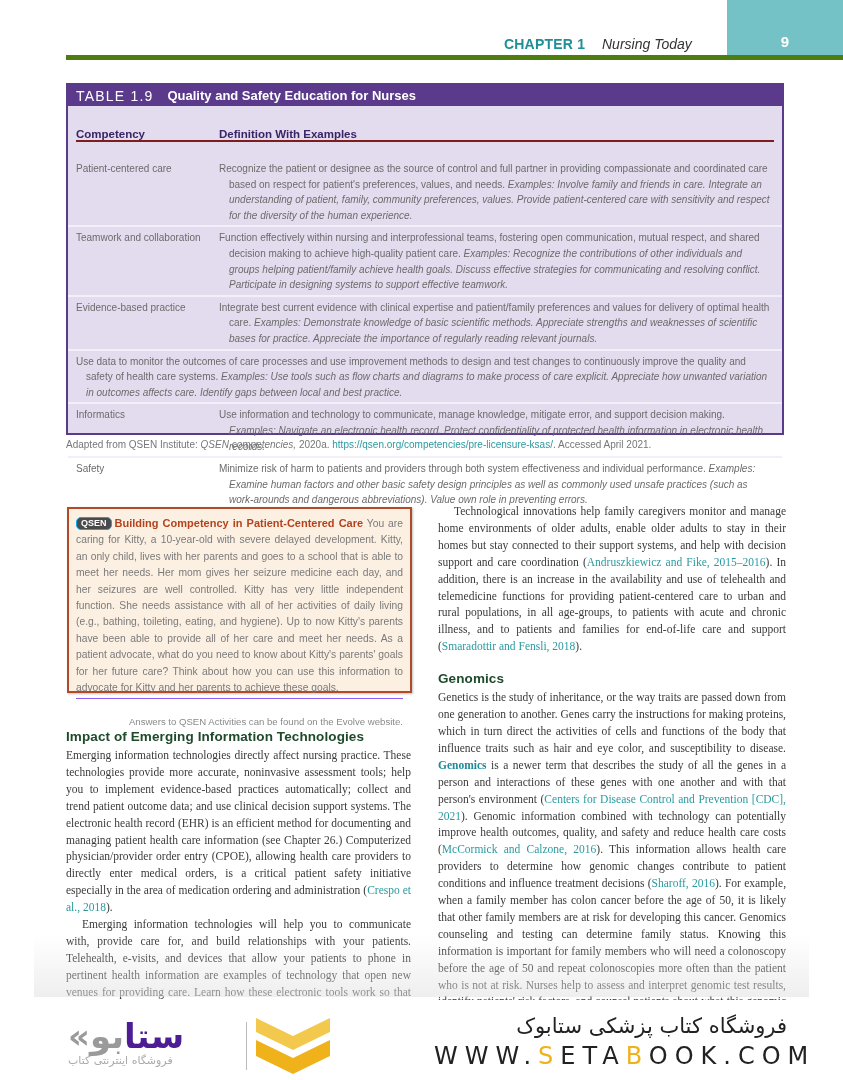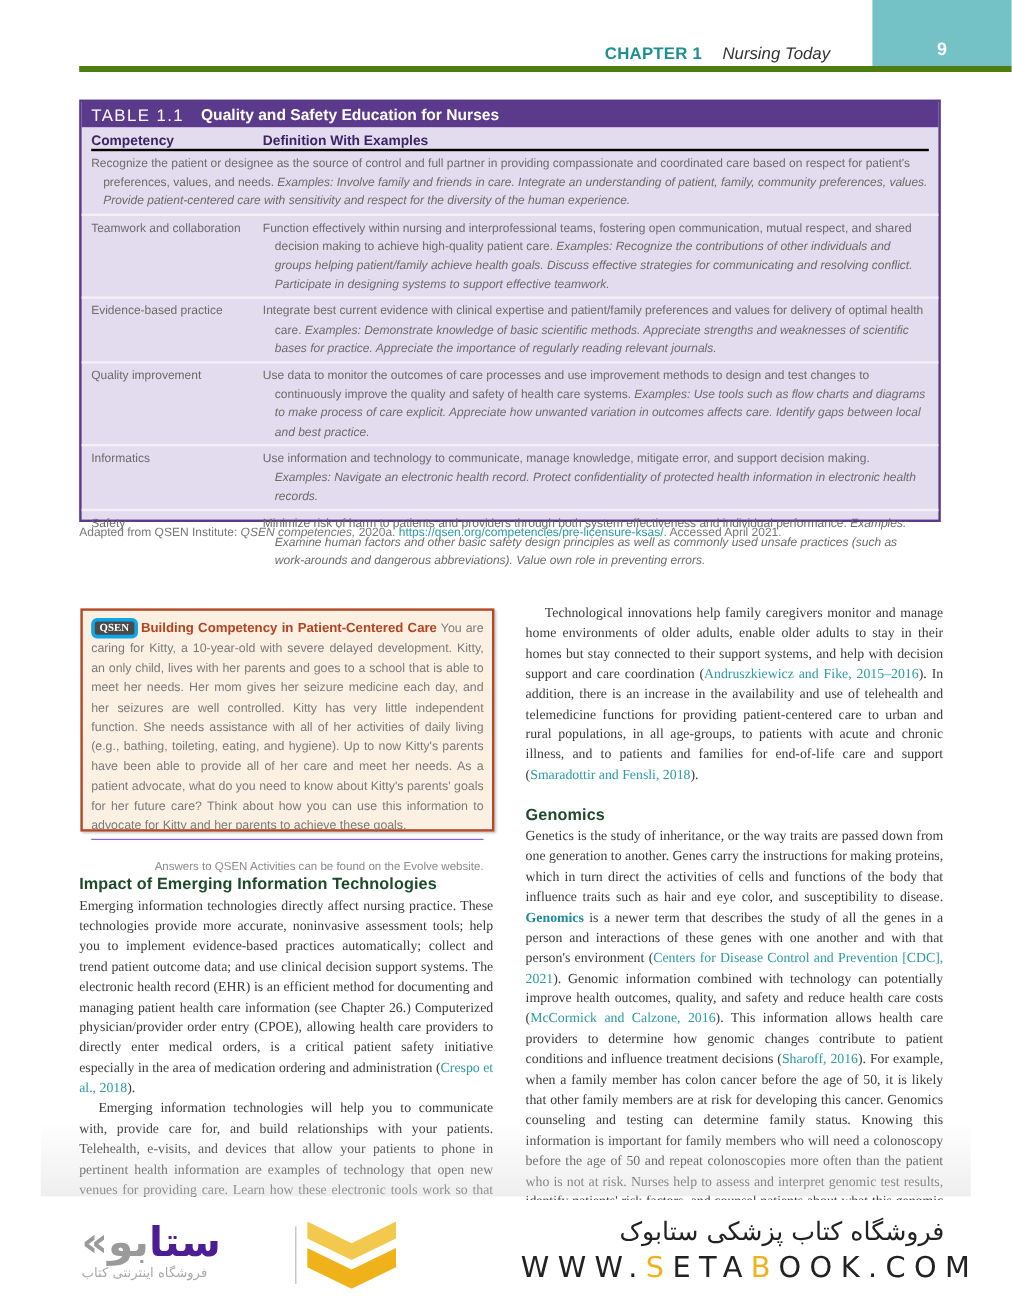"TABLE 1.1" span.label { text: 1.1 -> 1.9 }
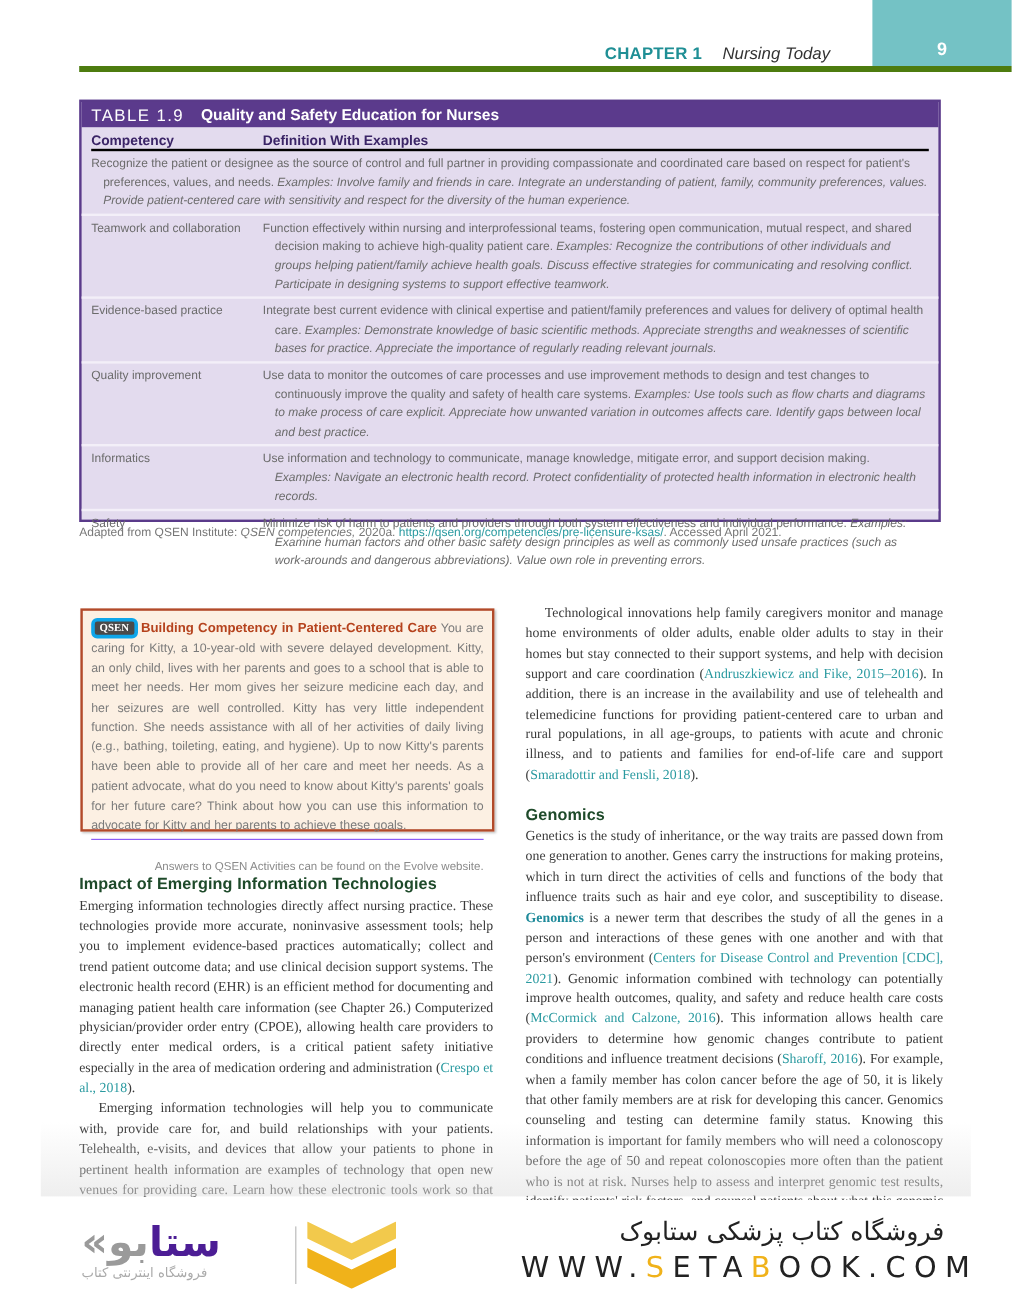"Competency" .table-headrow { border-bottom: 2px solid #000000 -> 2px solid #7f1d1d; margin: 0 8px -> 16px 8px }
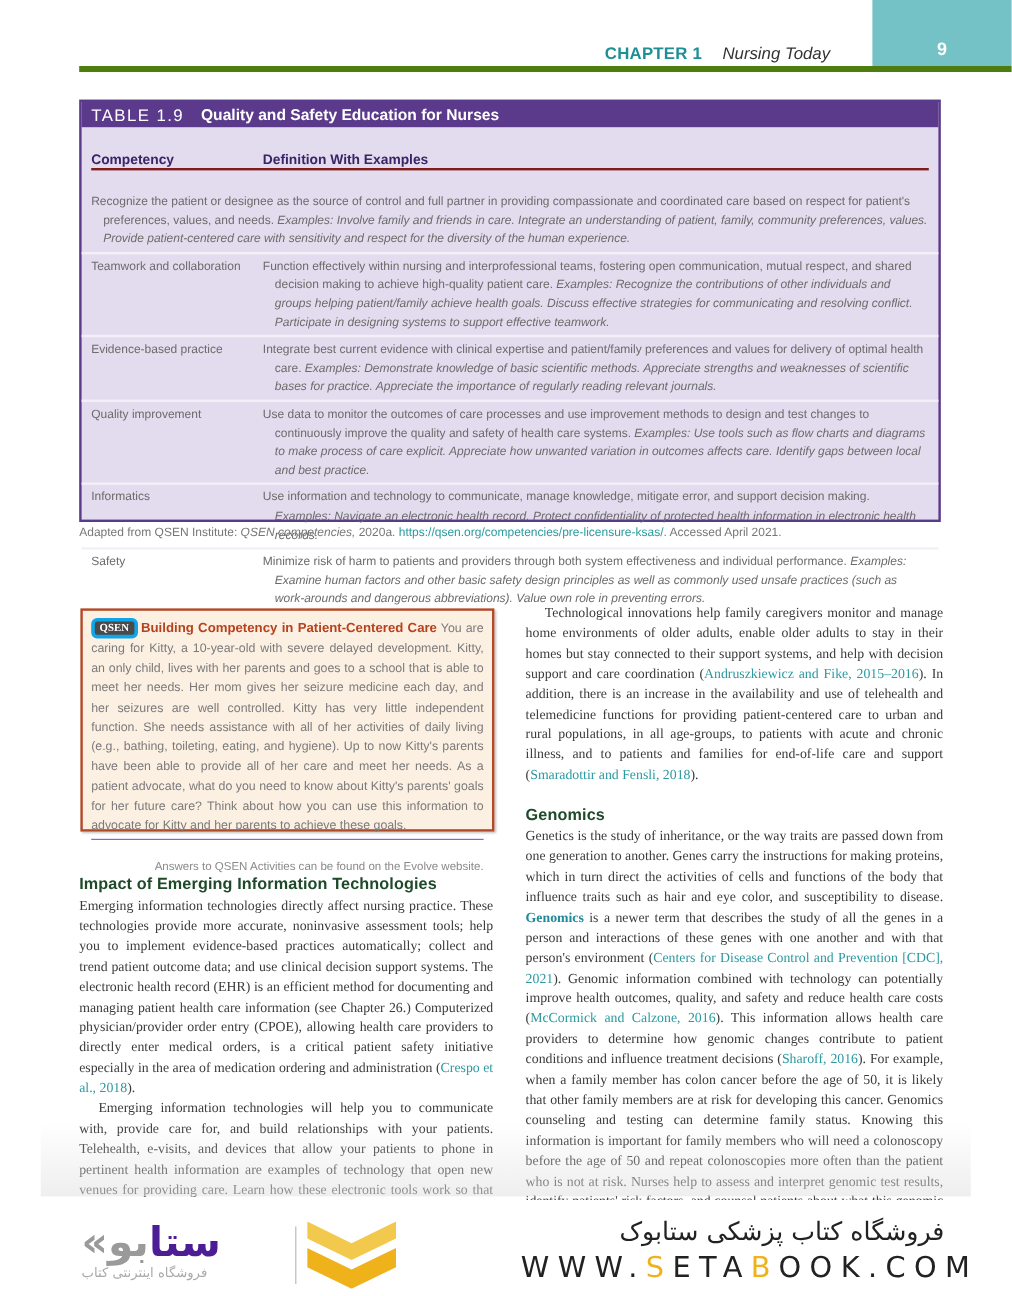"Patient-centered care" div.col-a { html: none -> <div>Patient-centered care</div> }
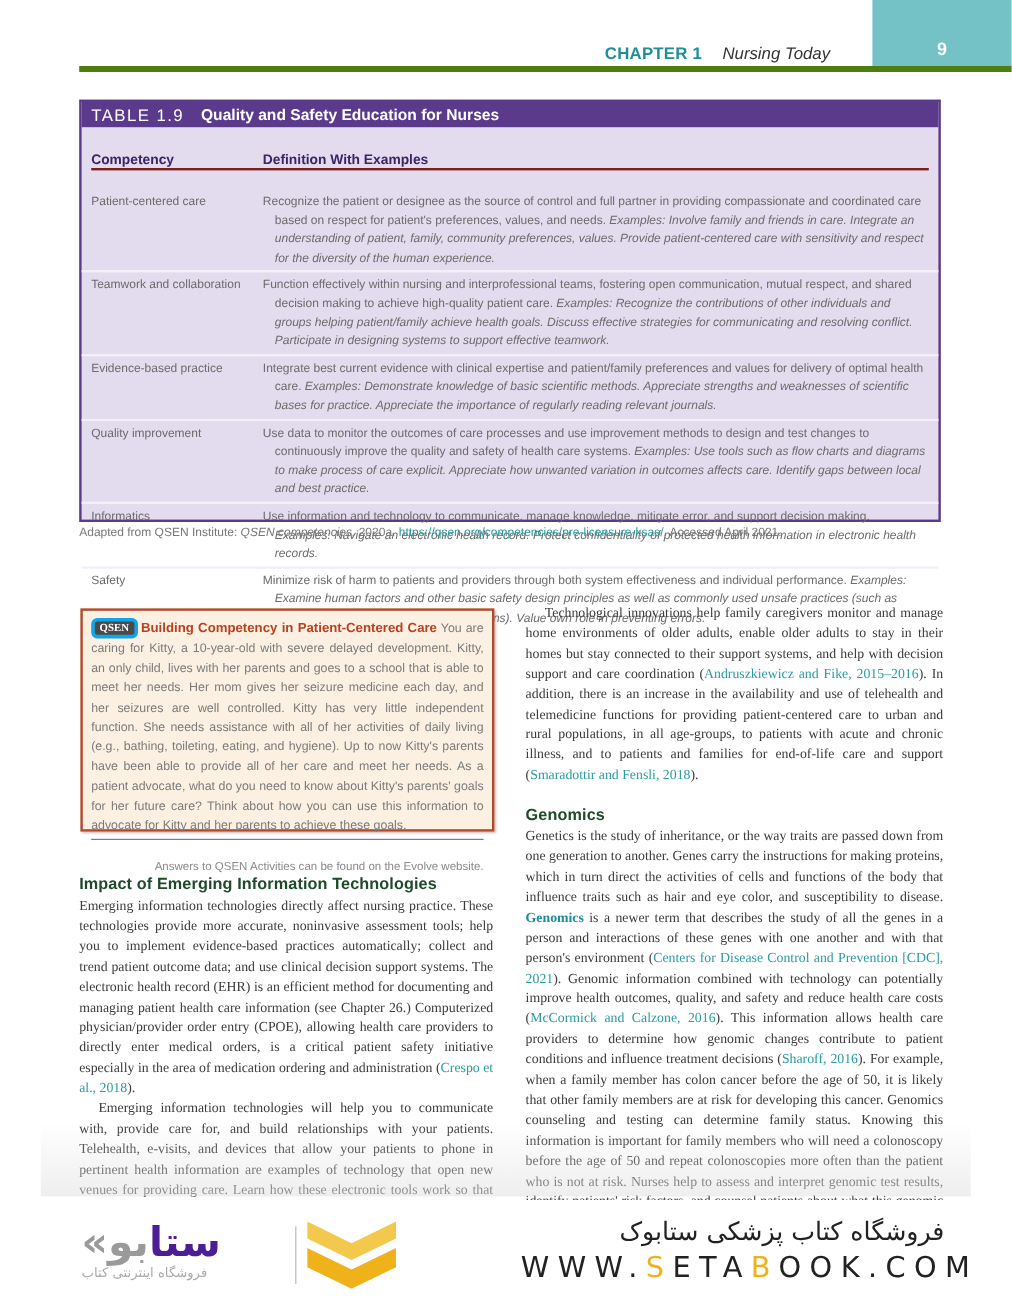"Quality improvement" div.col-a { html: <div>Quality improvement</div> -> none }
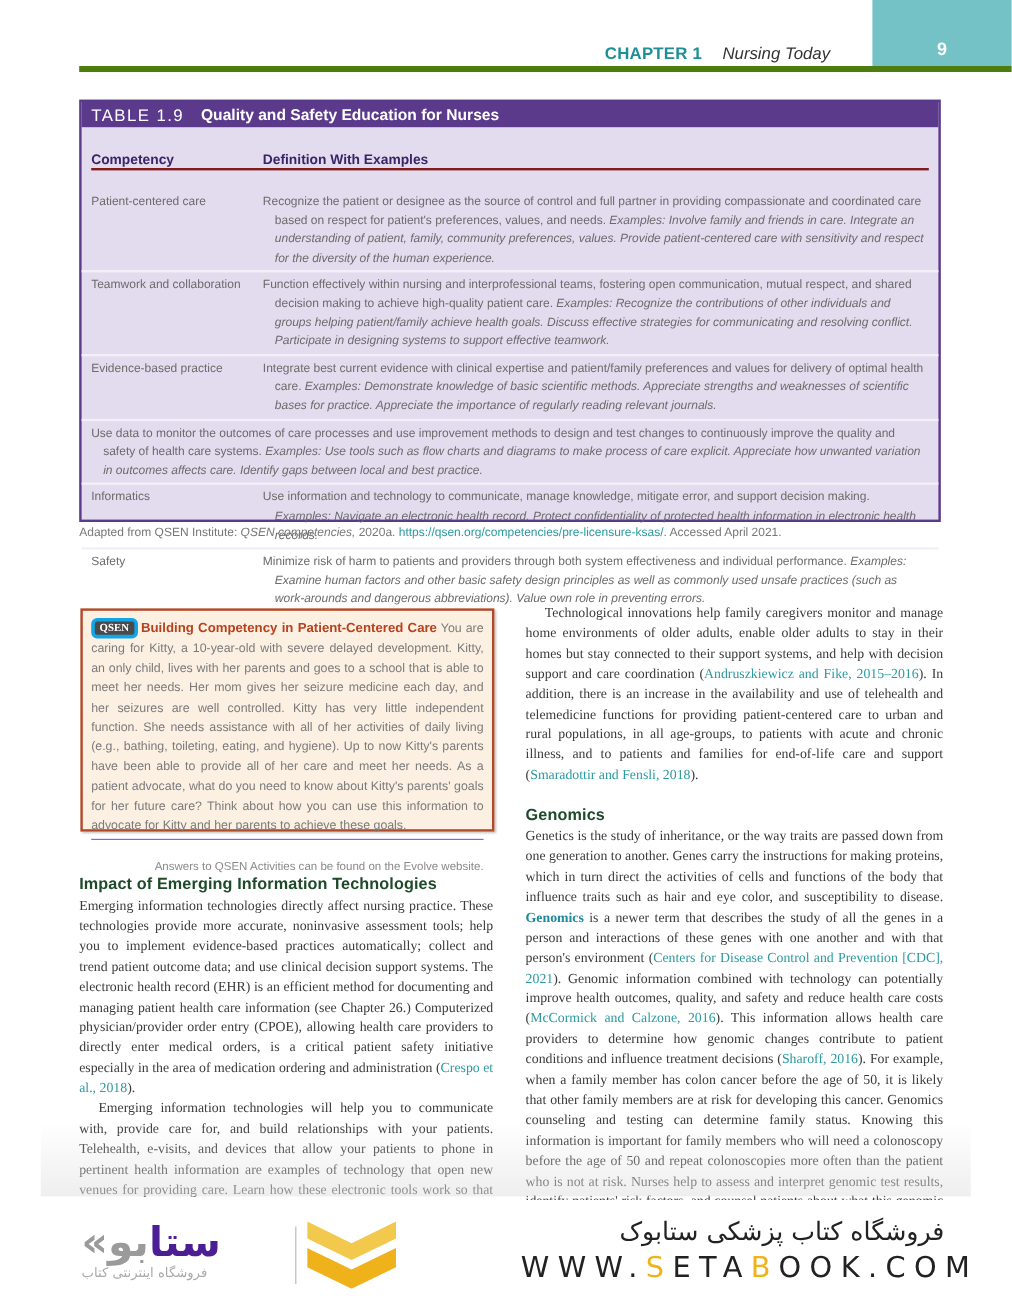"QSEN" .qsen-badge { border: 3px solid #0ea5e9 -> 1px solid #0ea5e9; font-family: Liberation Serif, serif -> none }
